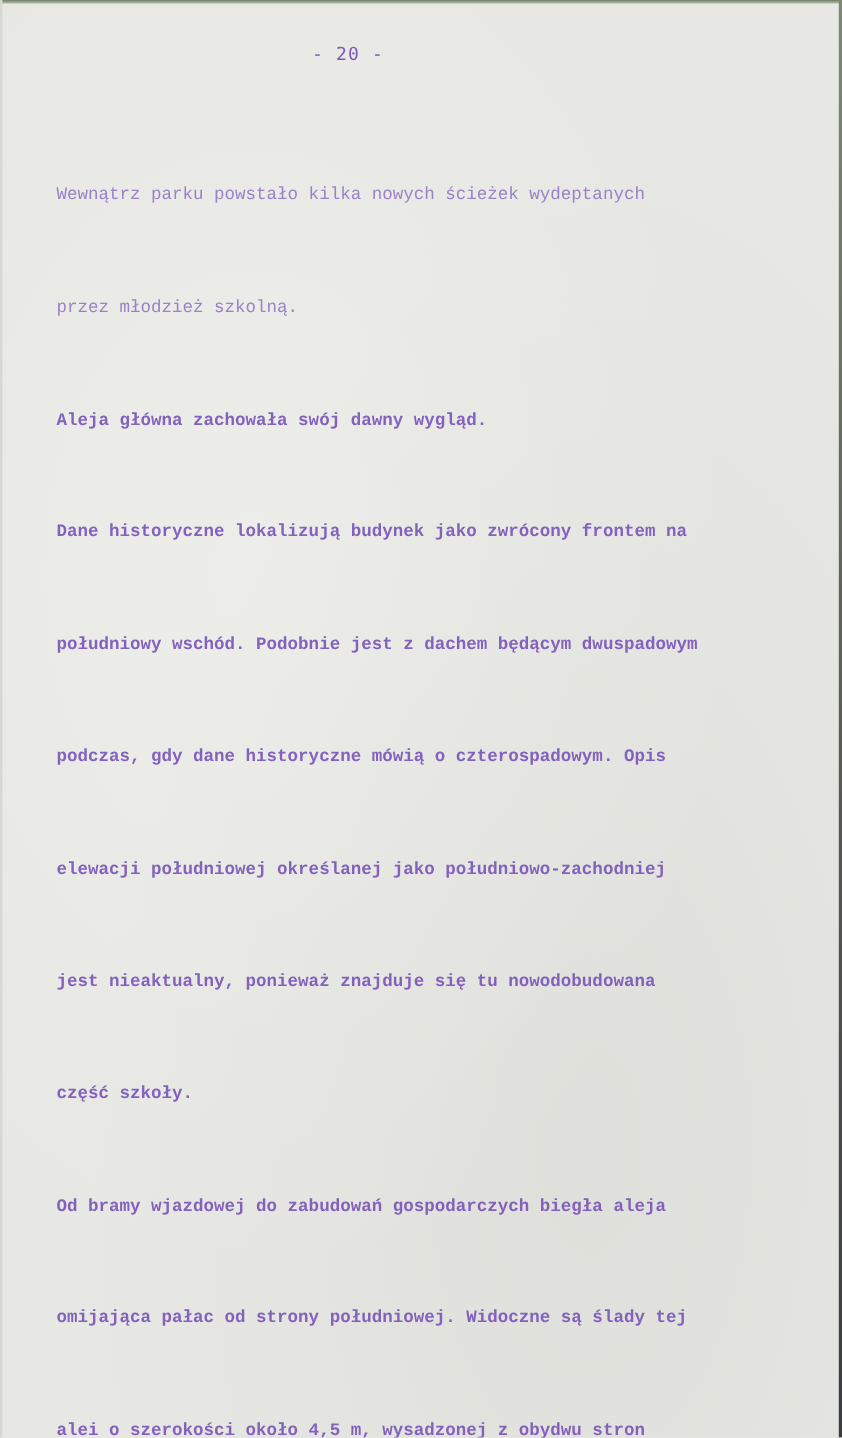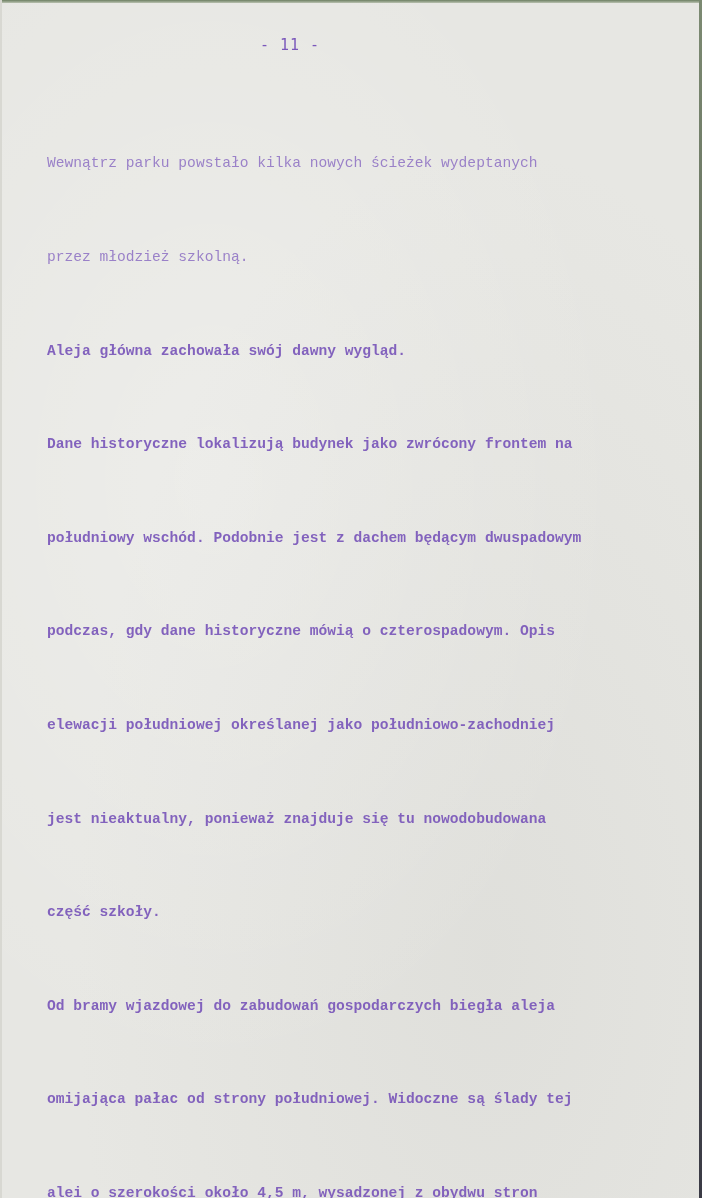"- 11 -" div.page-number { text: 11 -> 20 }
